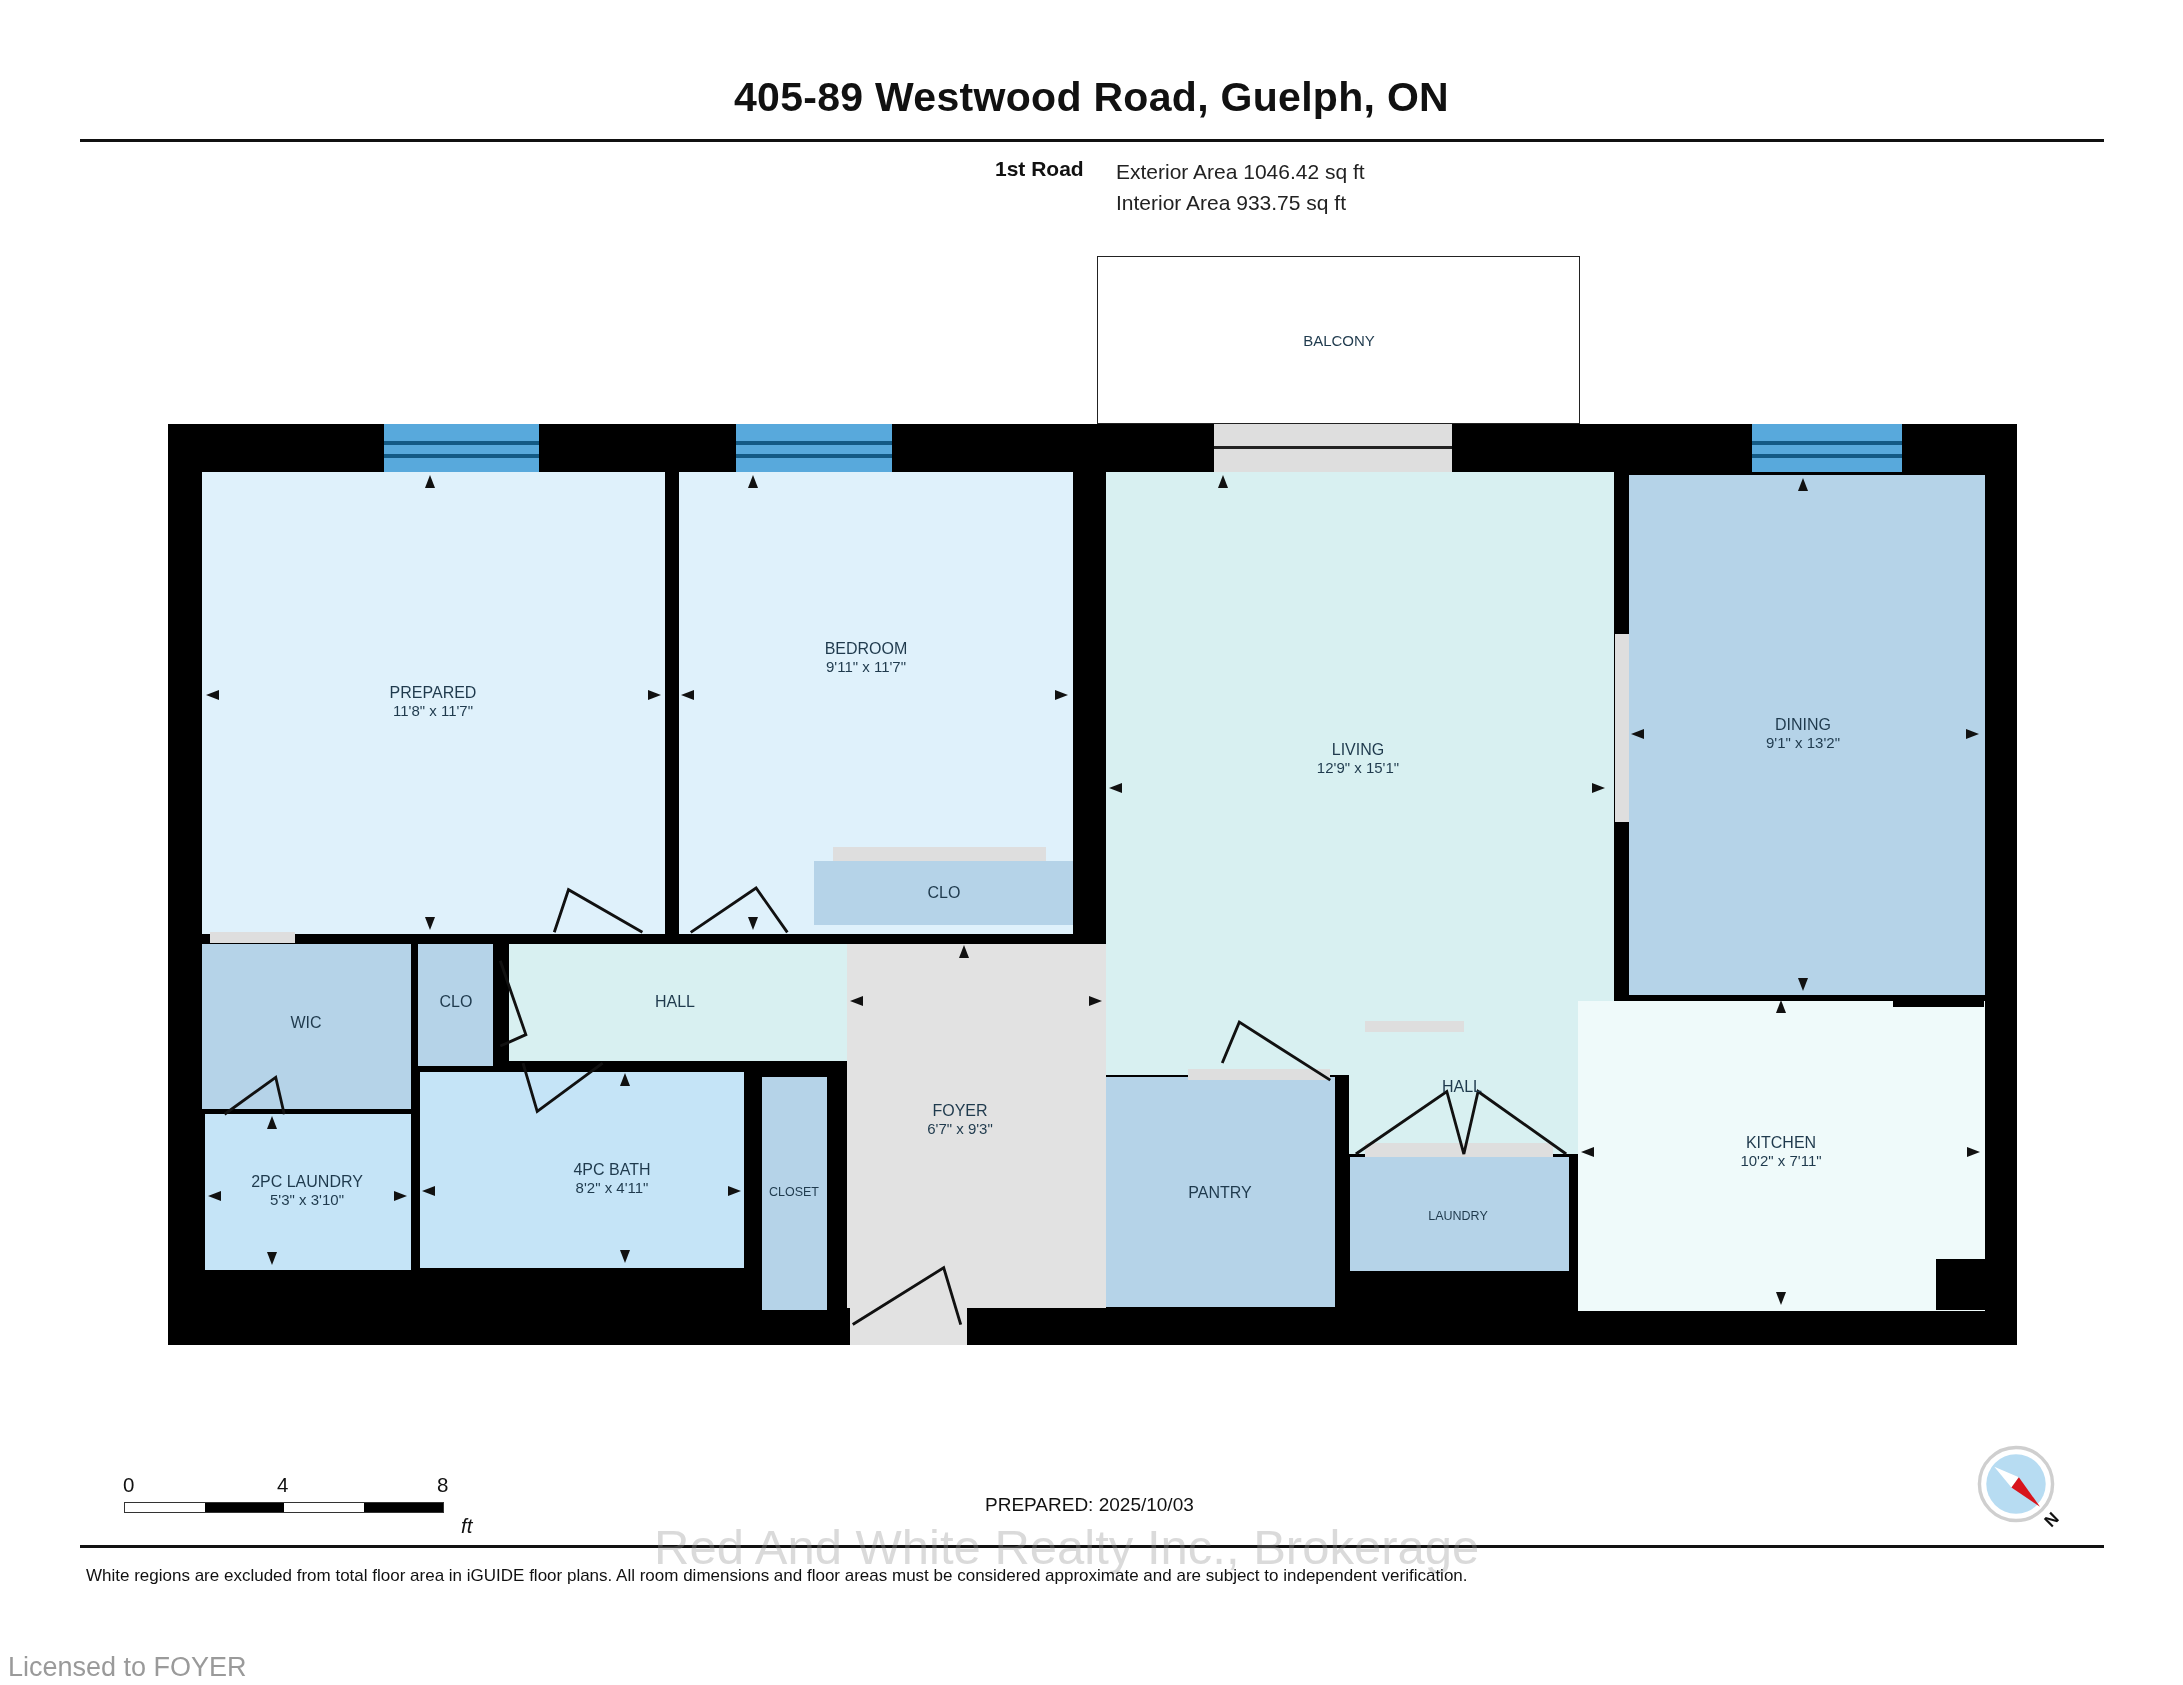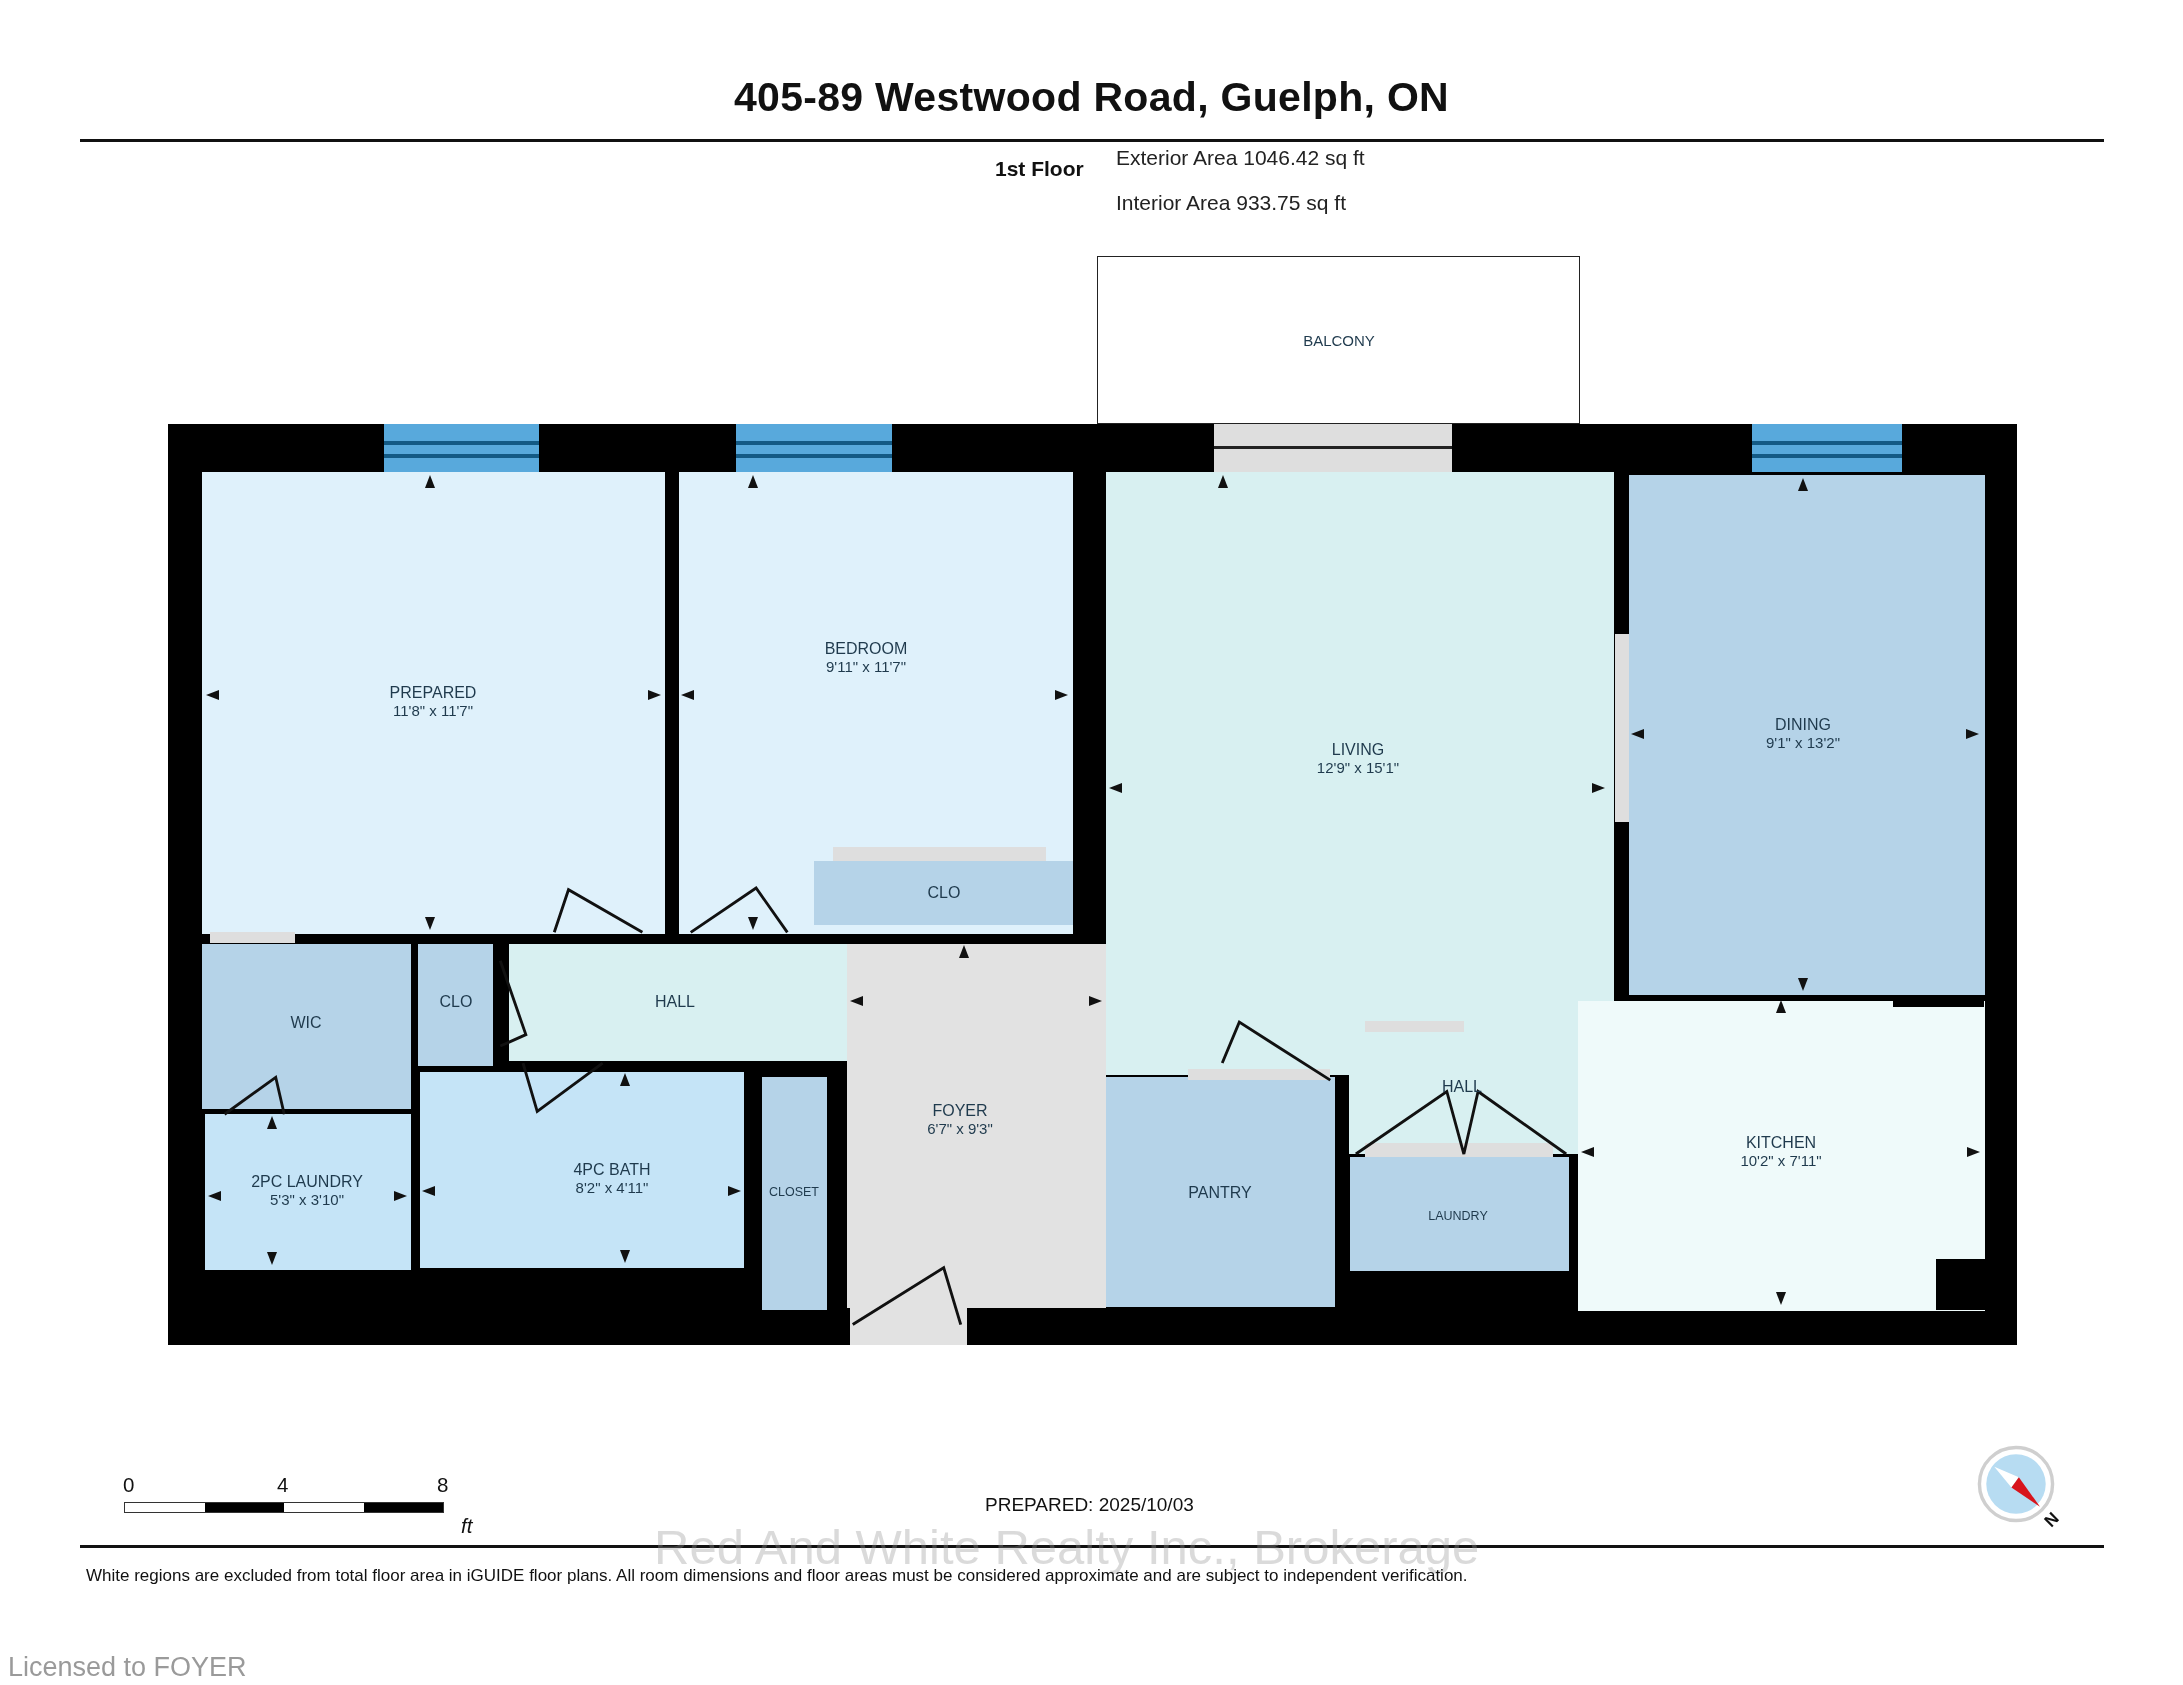"1st Floor" div.abs { text: Floor -> Road }
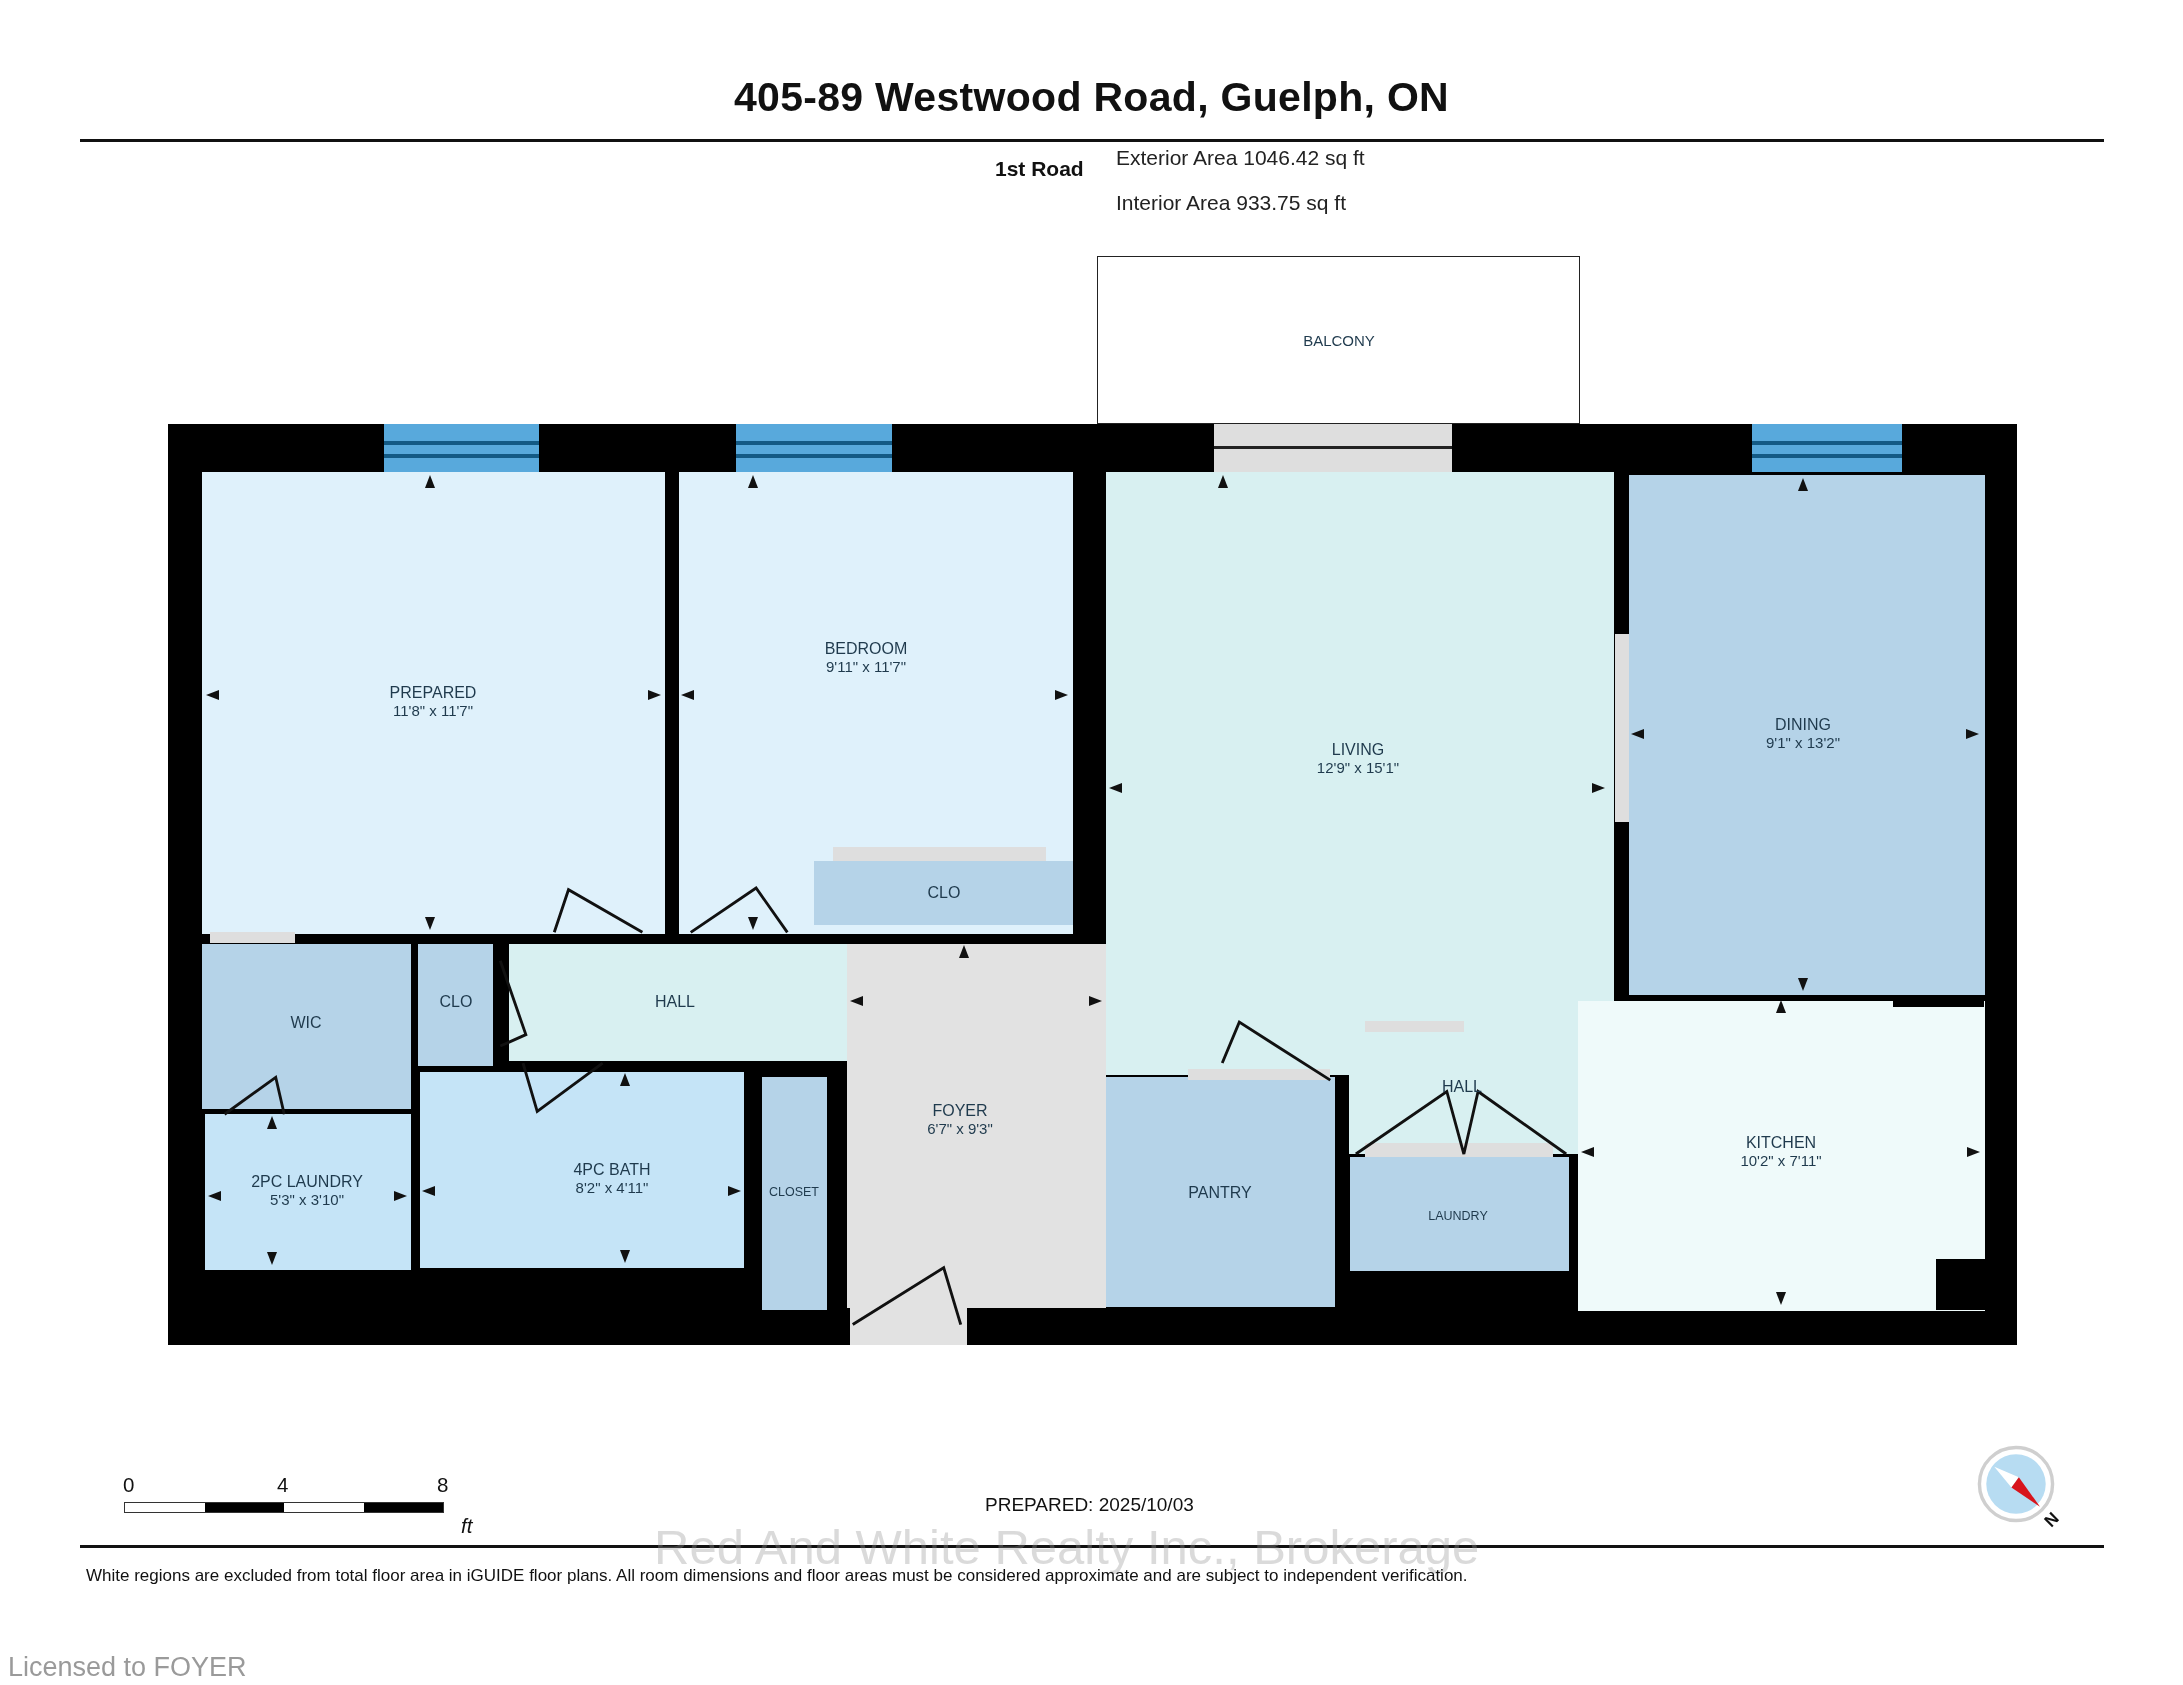"Exterior Area 1046.42 sq ft" div.abs { top: 146px -> 160px }
